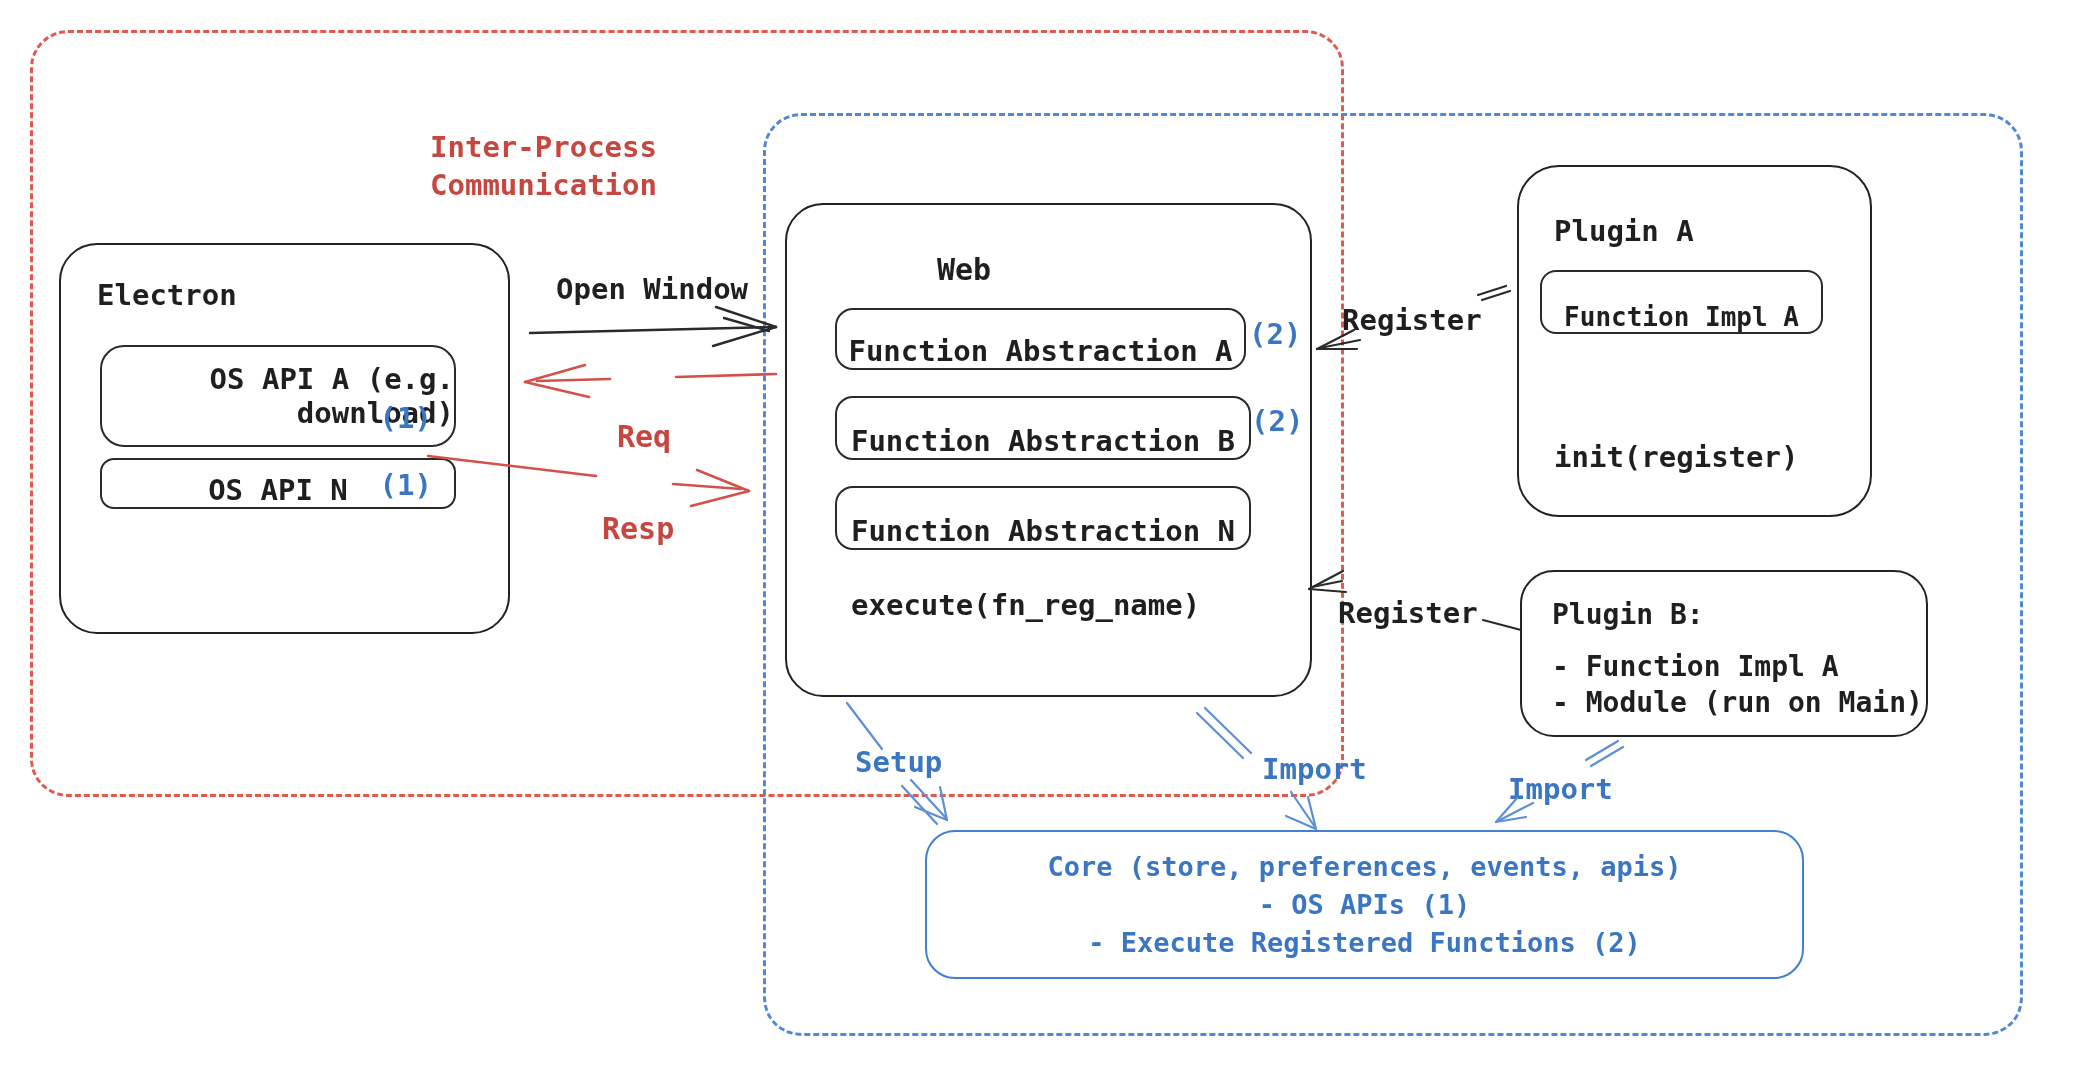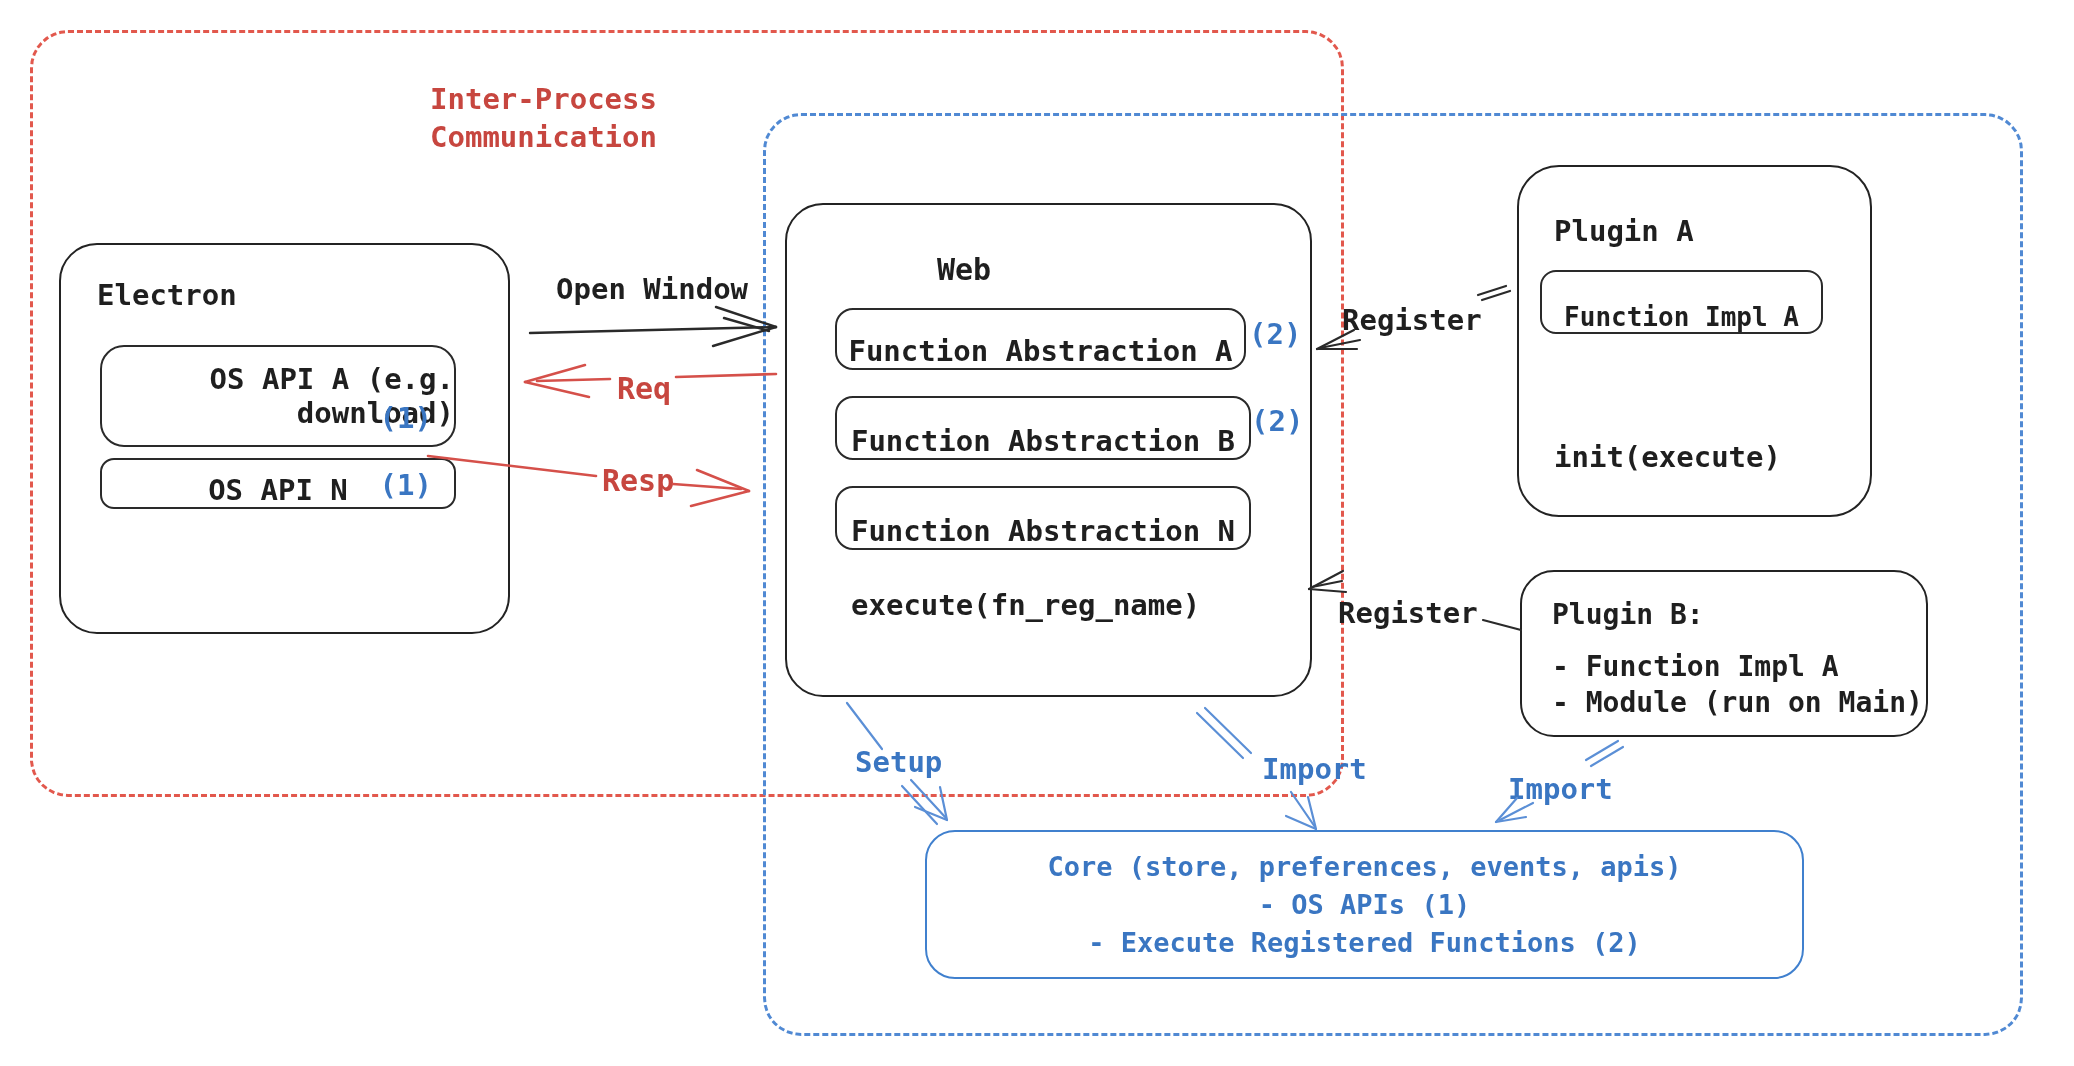"Inter-Process" .red { margin-top: none -> 48px }
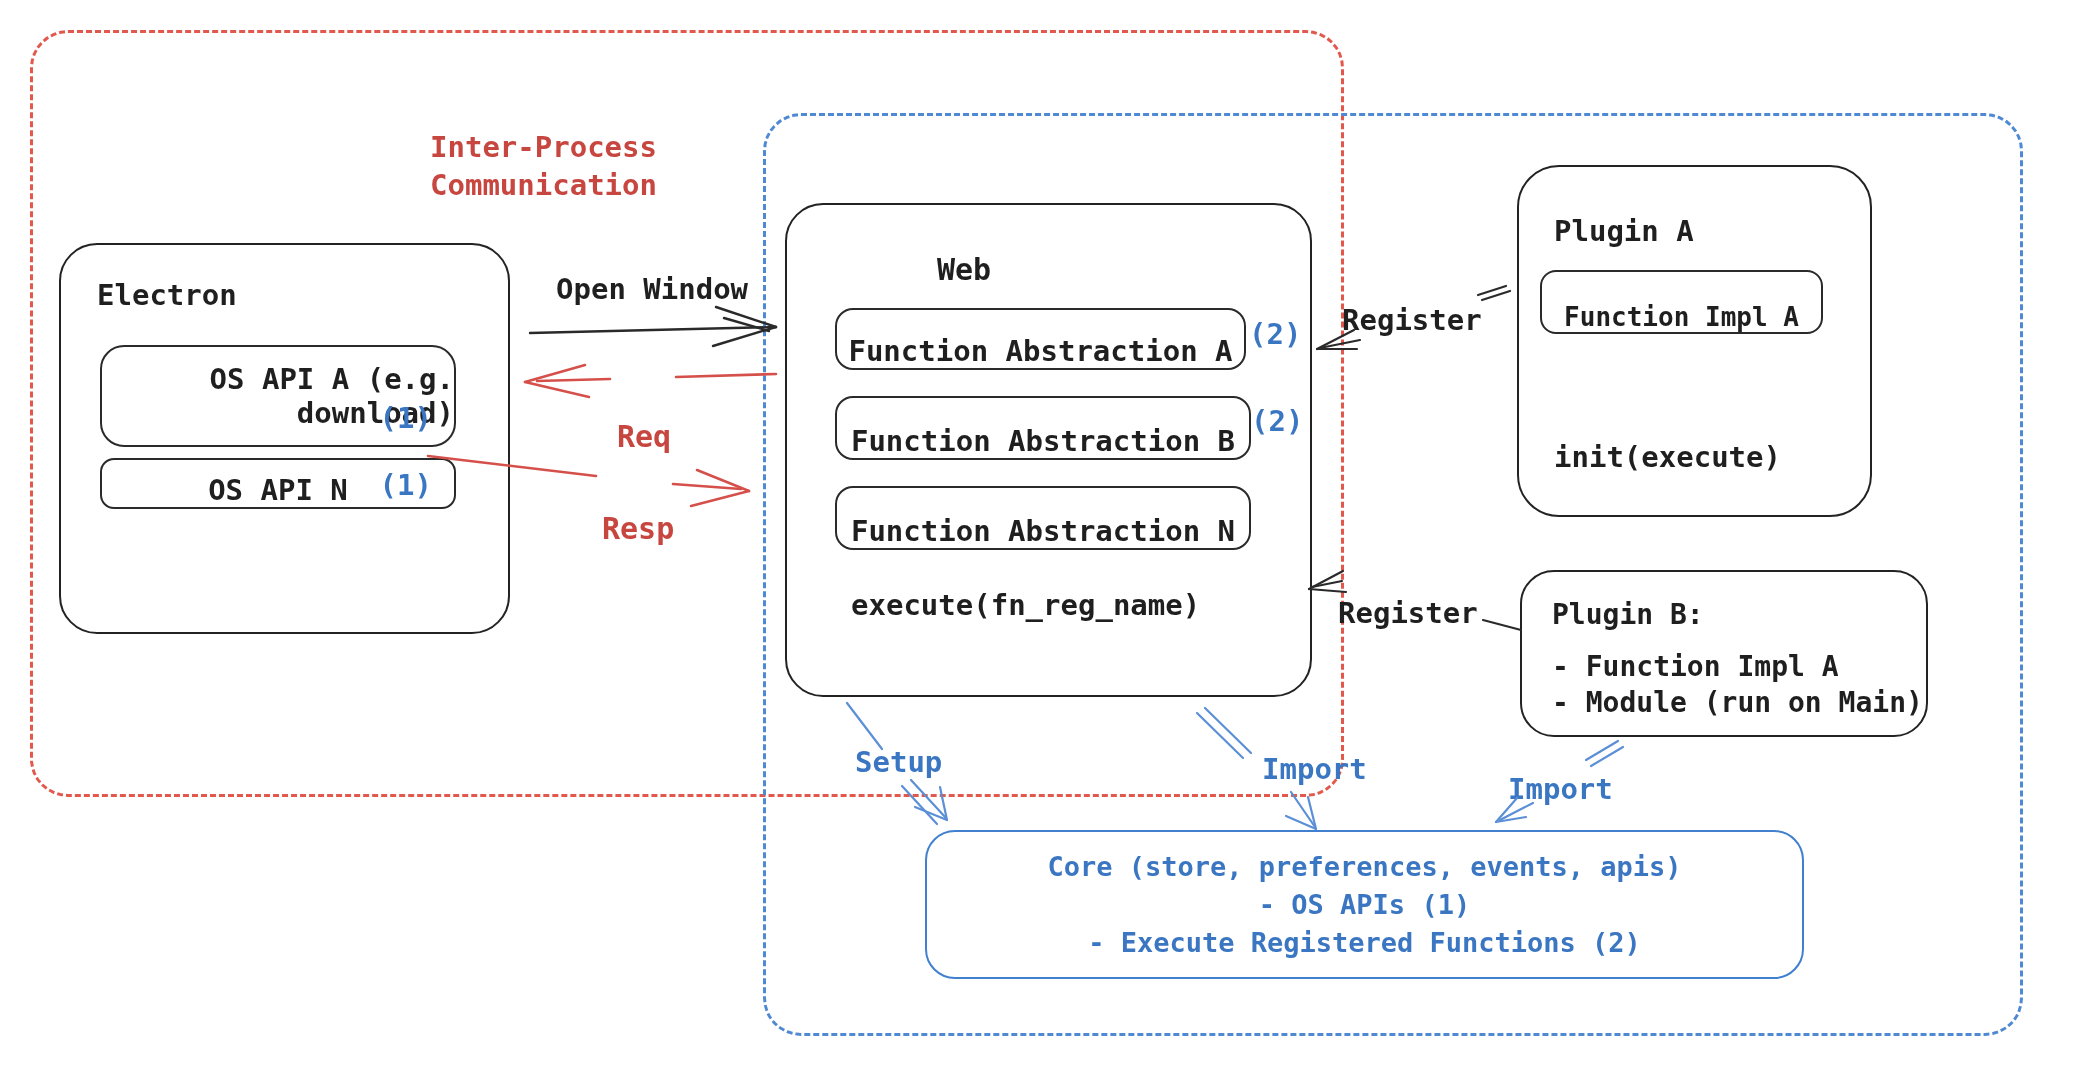"init(execute)" div.t { text: execute -> register }
